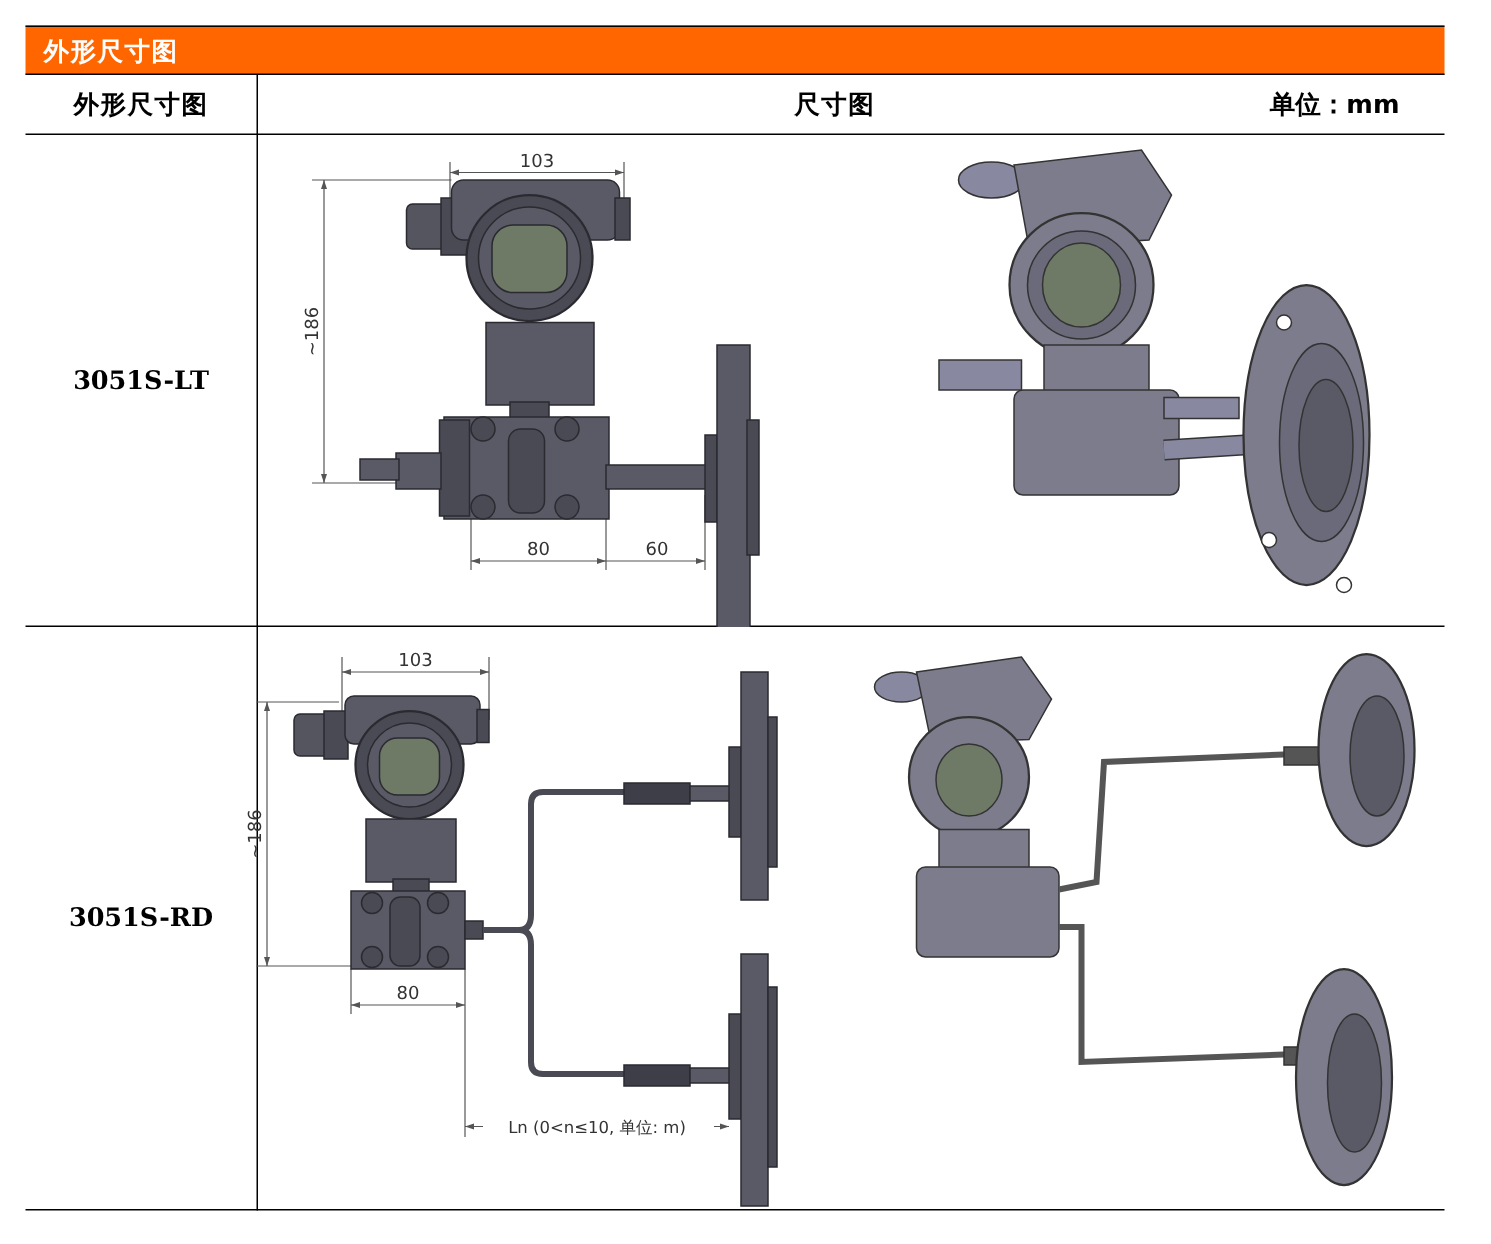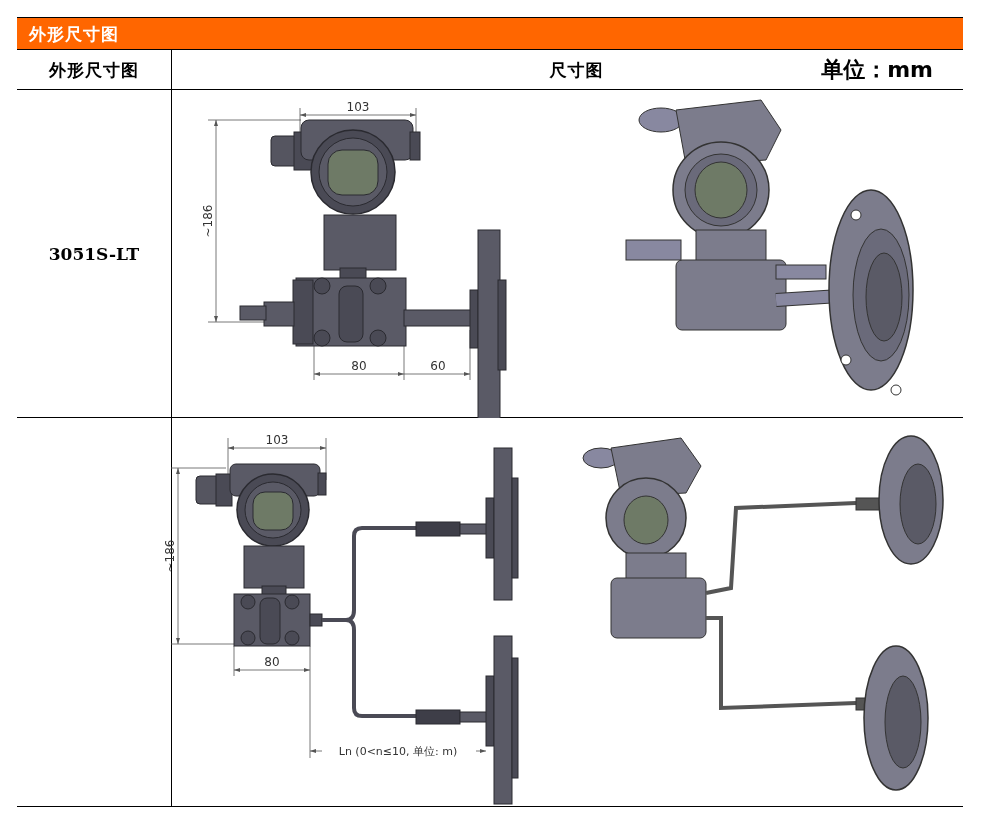"尺寸图" .hdr .c2 { left: 164px -> 144px }
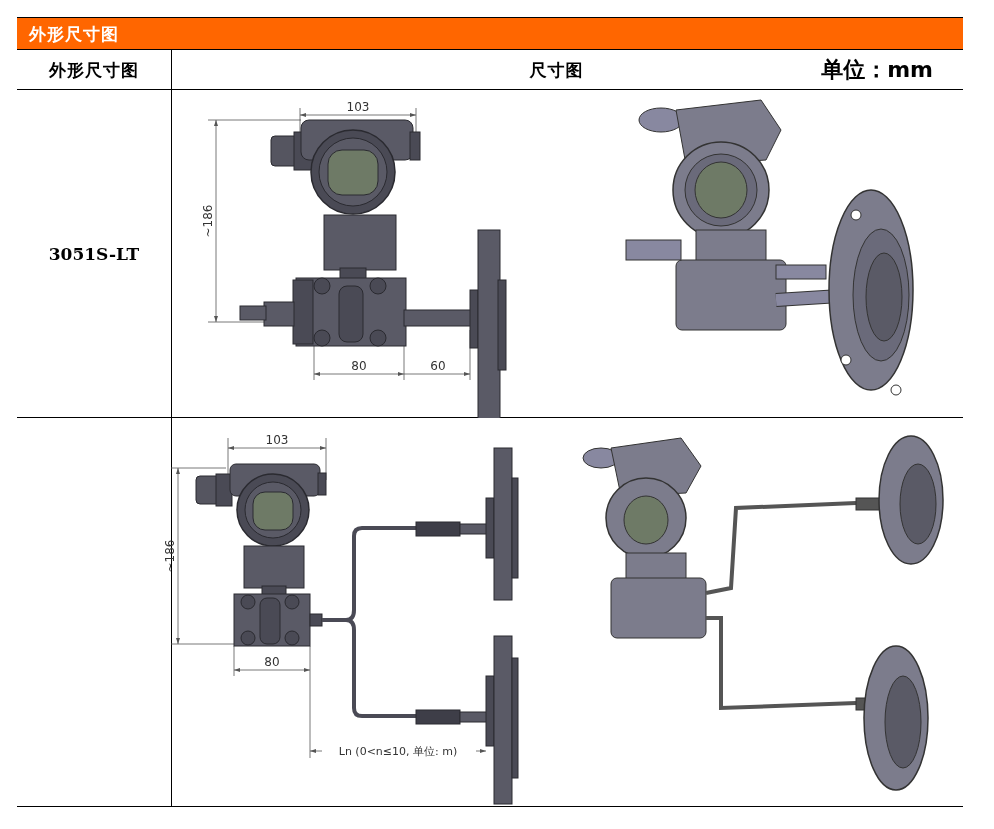"单位：mm" .hdr .unit { font-size: 22px -> 17px }
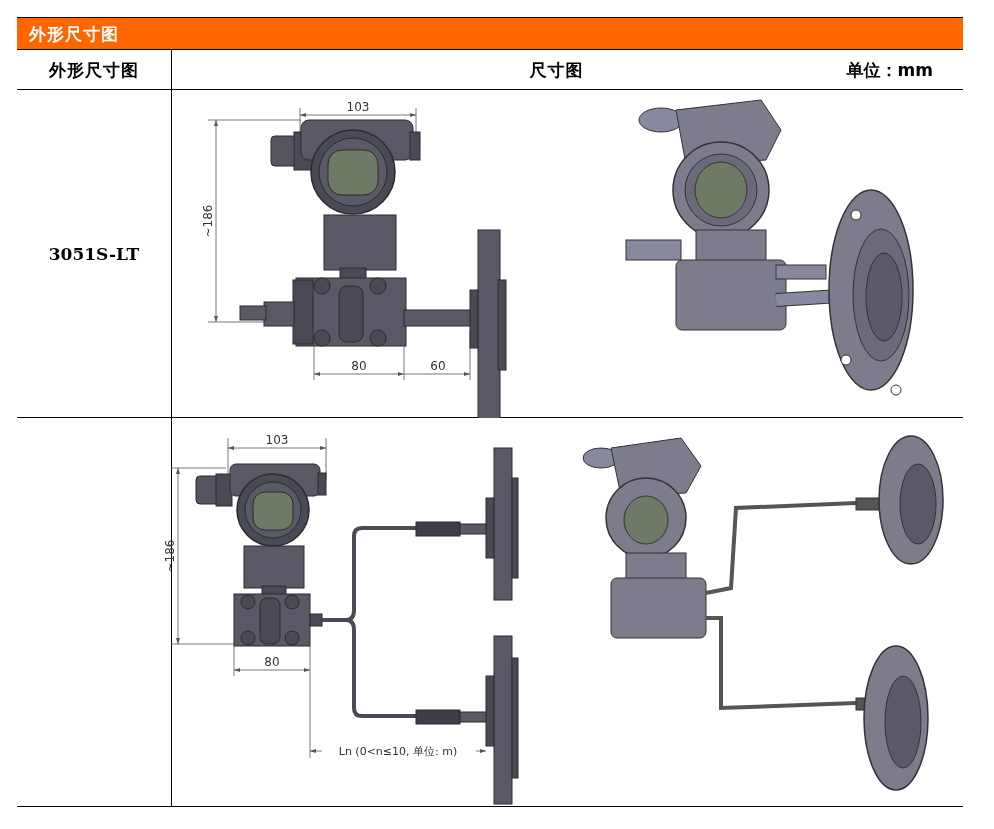"3051S-RD" div.model { html: none -> <div>3051S-RD</div> }
